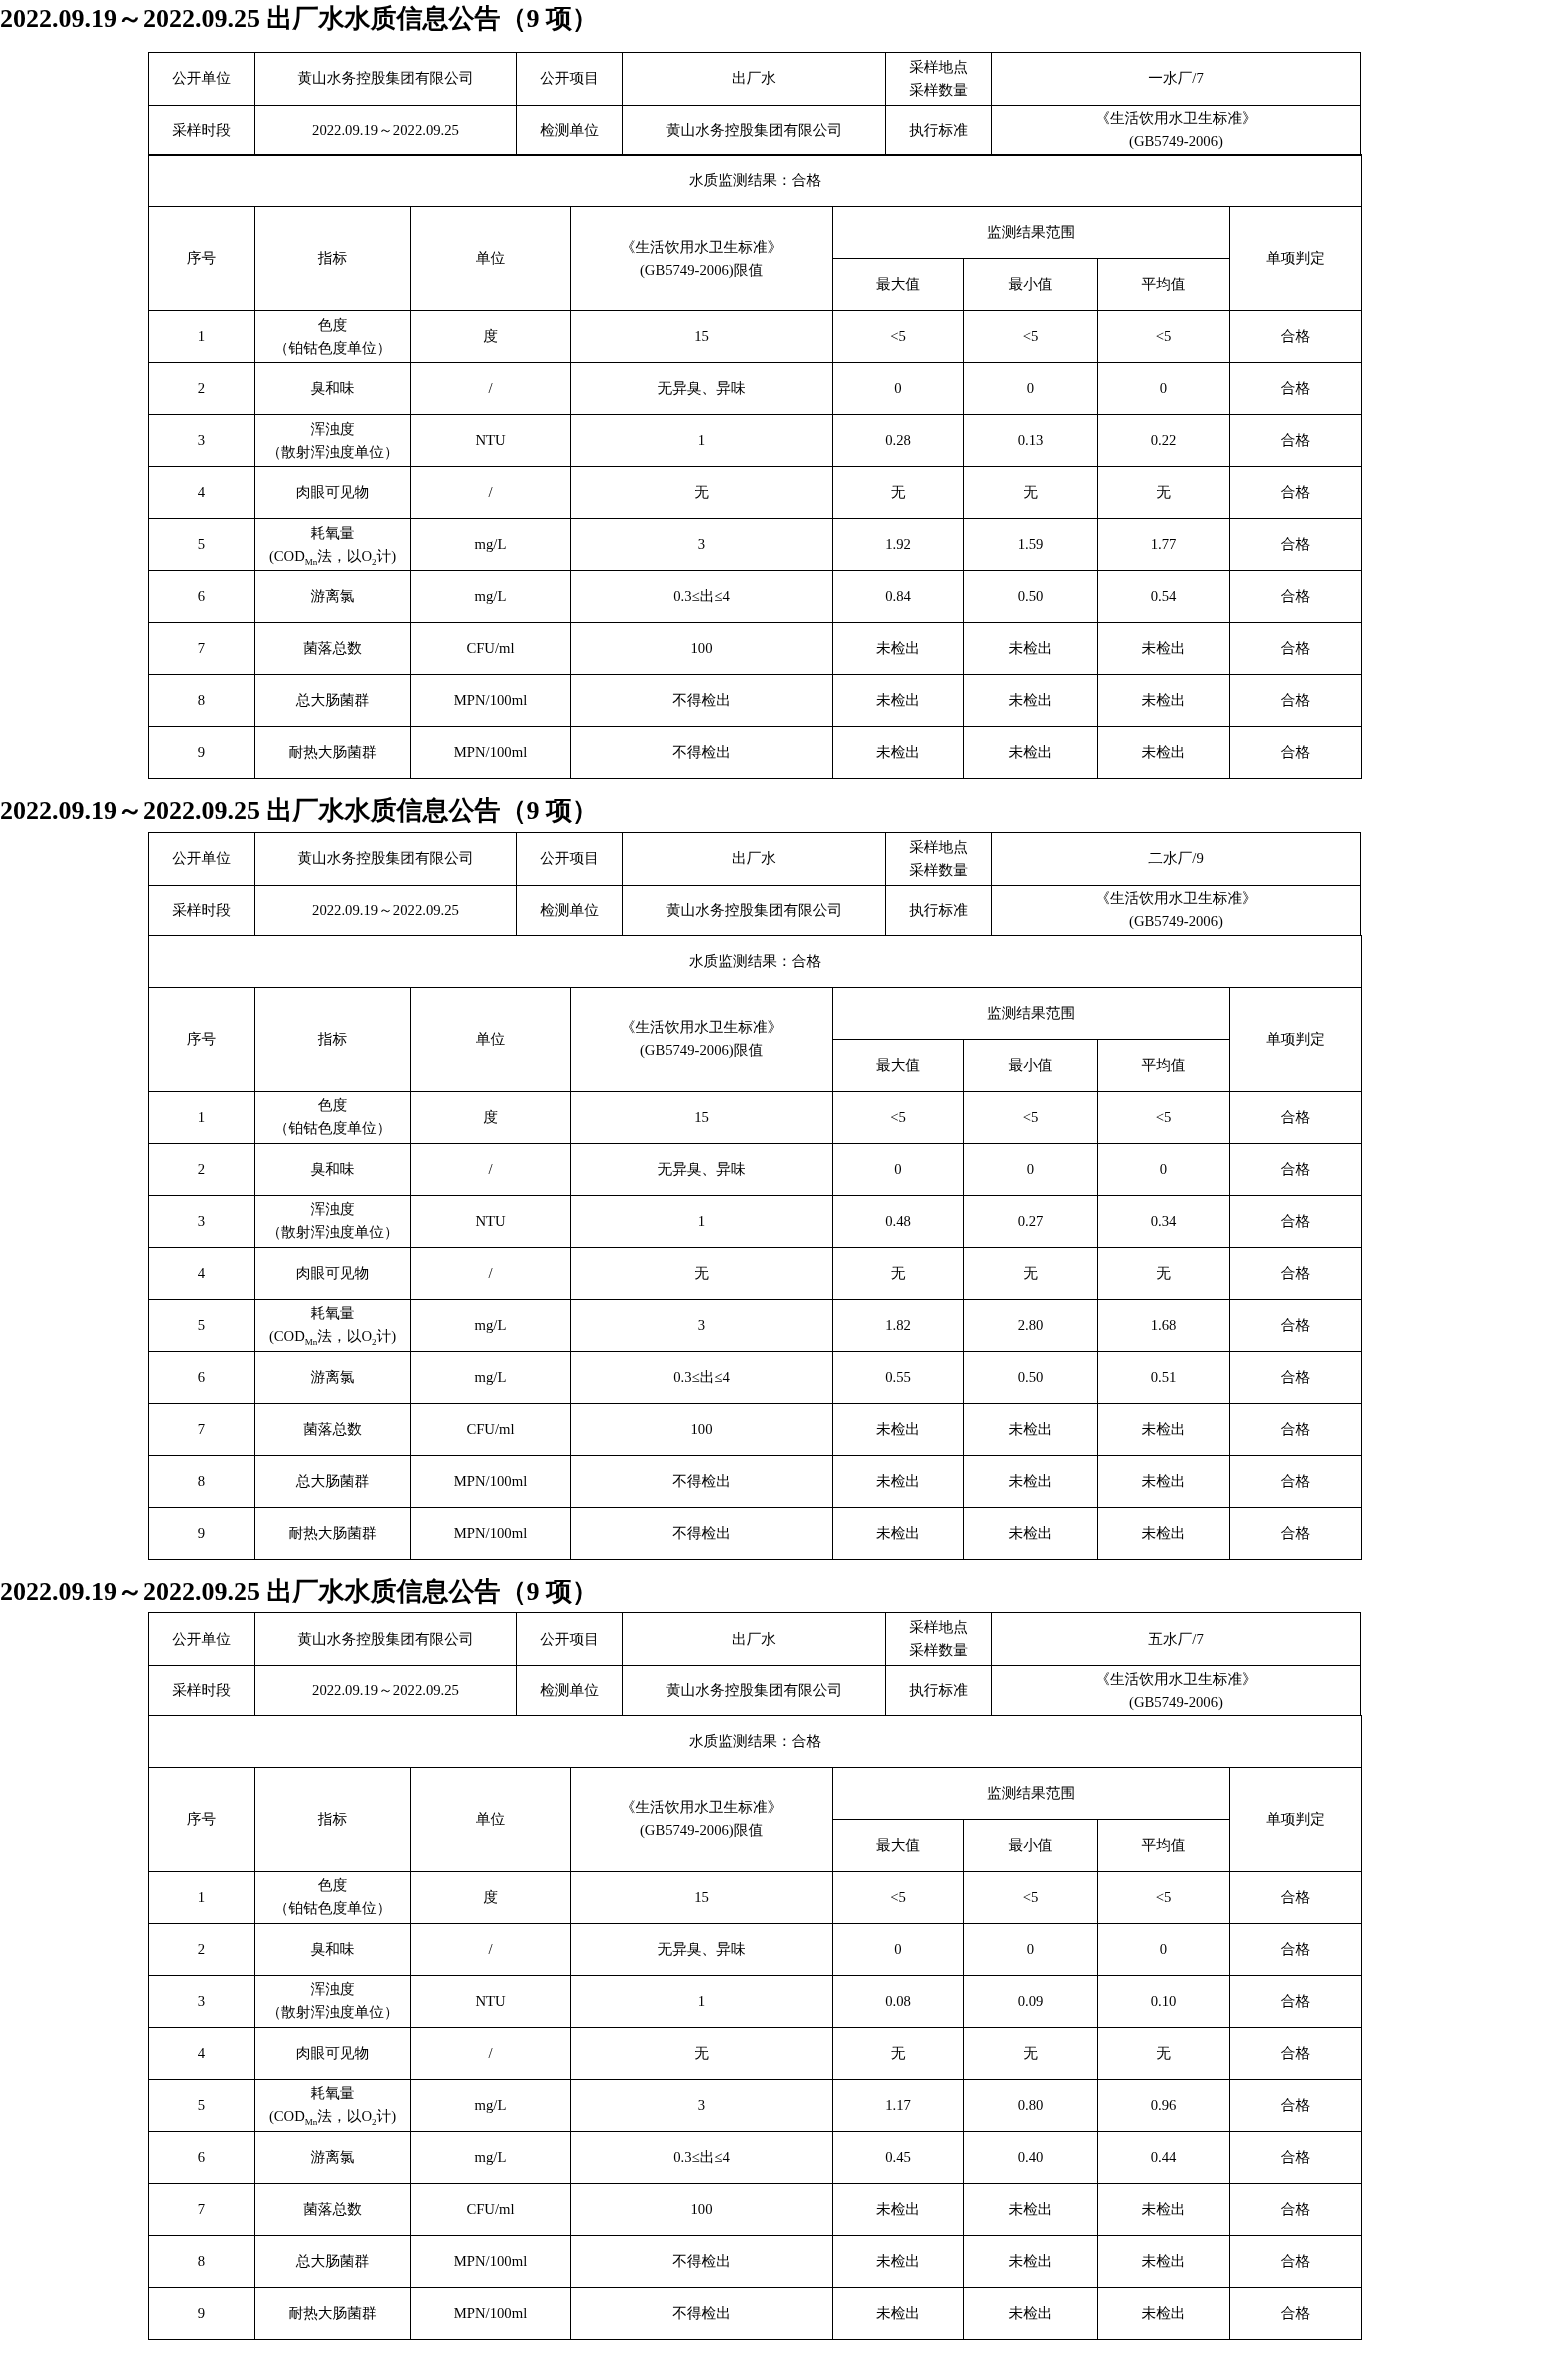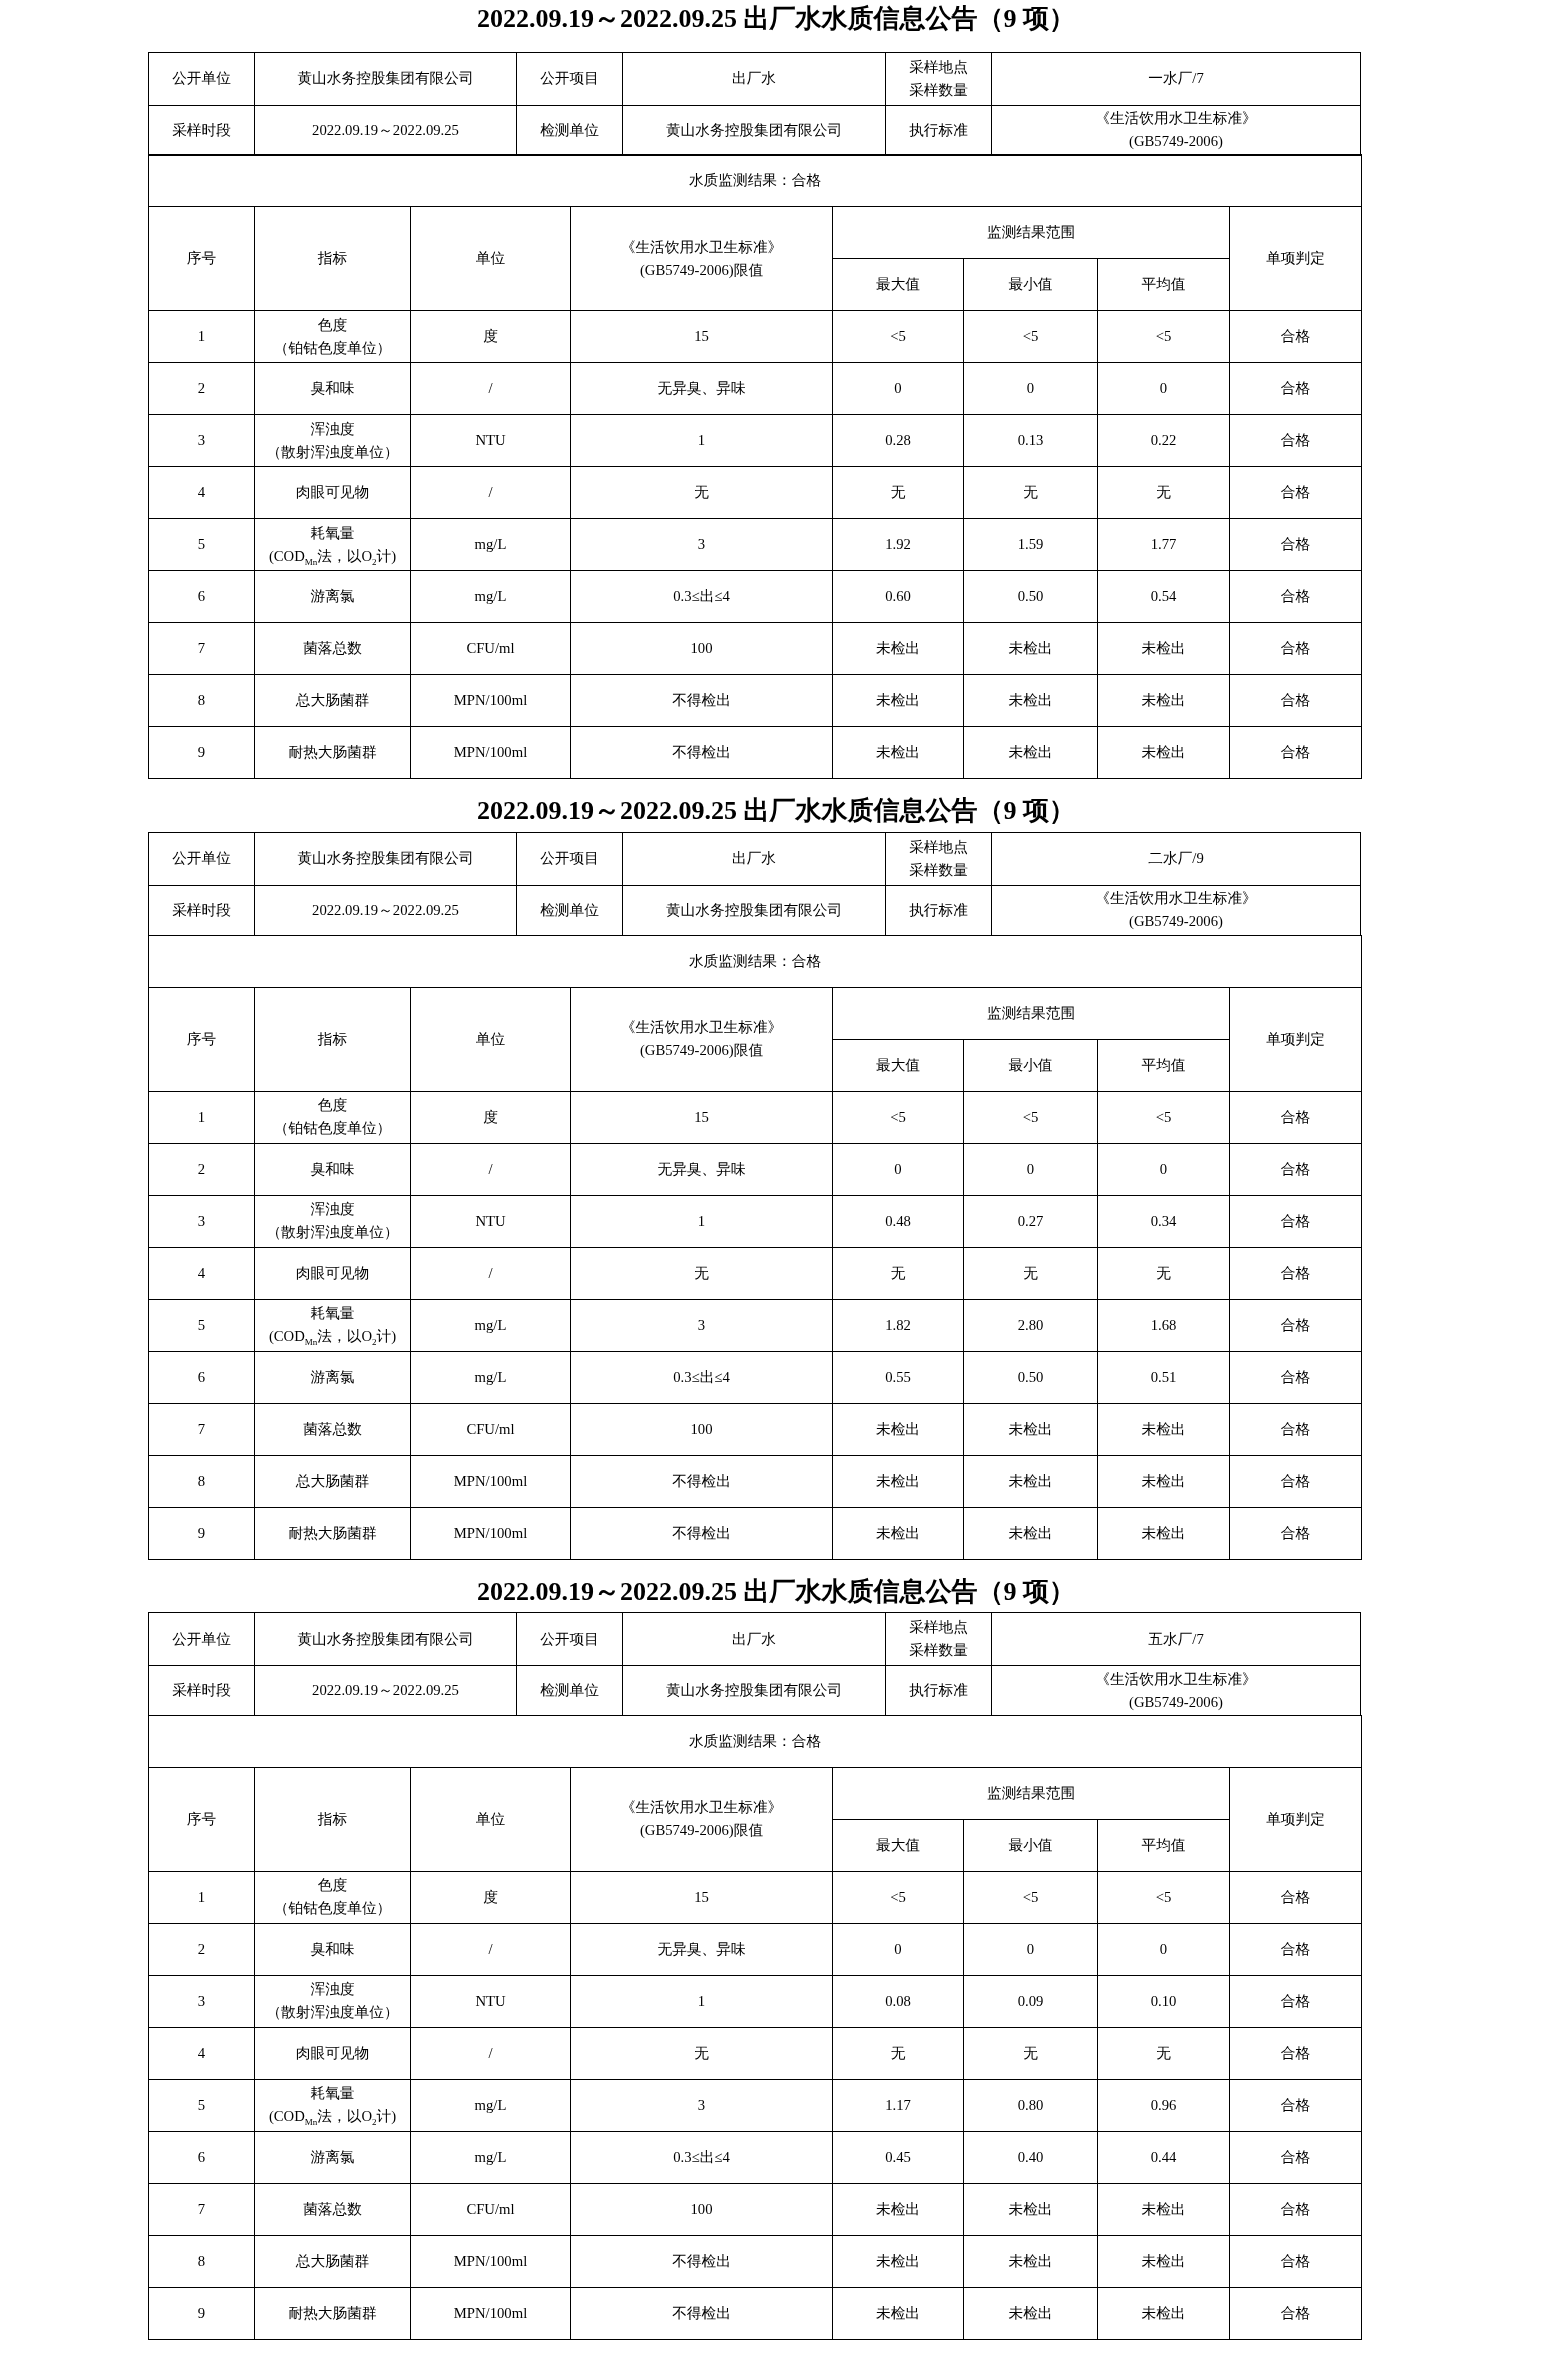"2022.09.19～2022.09.25 出厂水水质信息公告（9 项）" .title { text-align: center -> left }
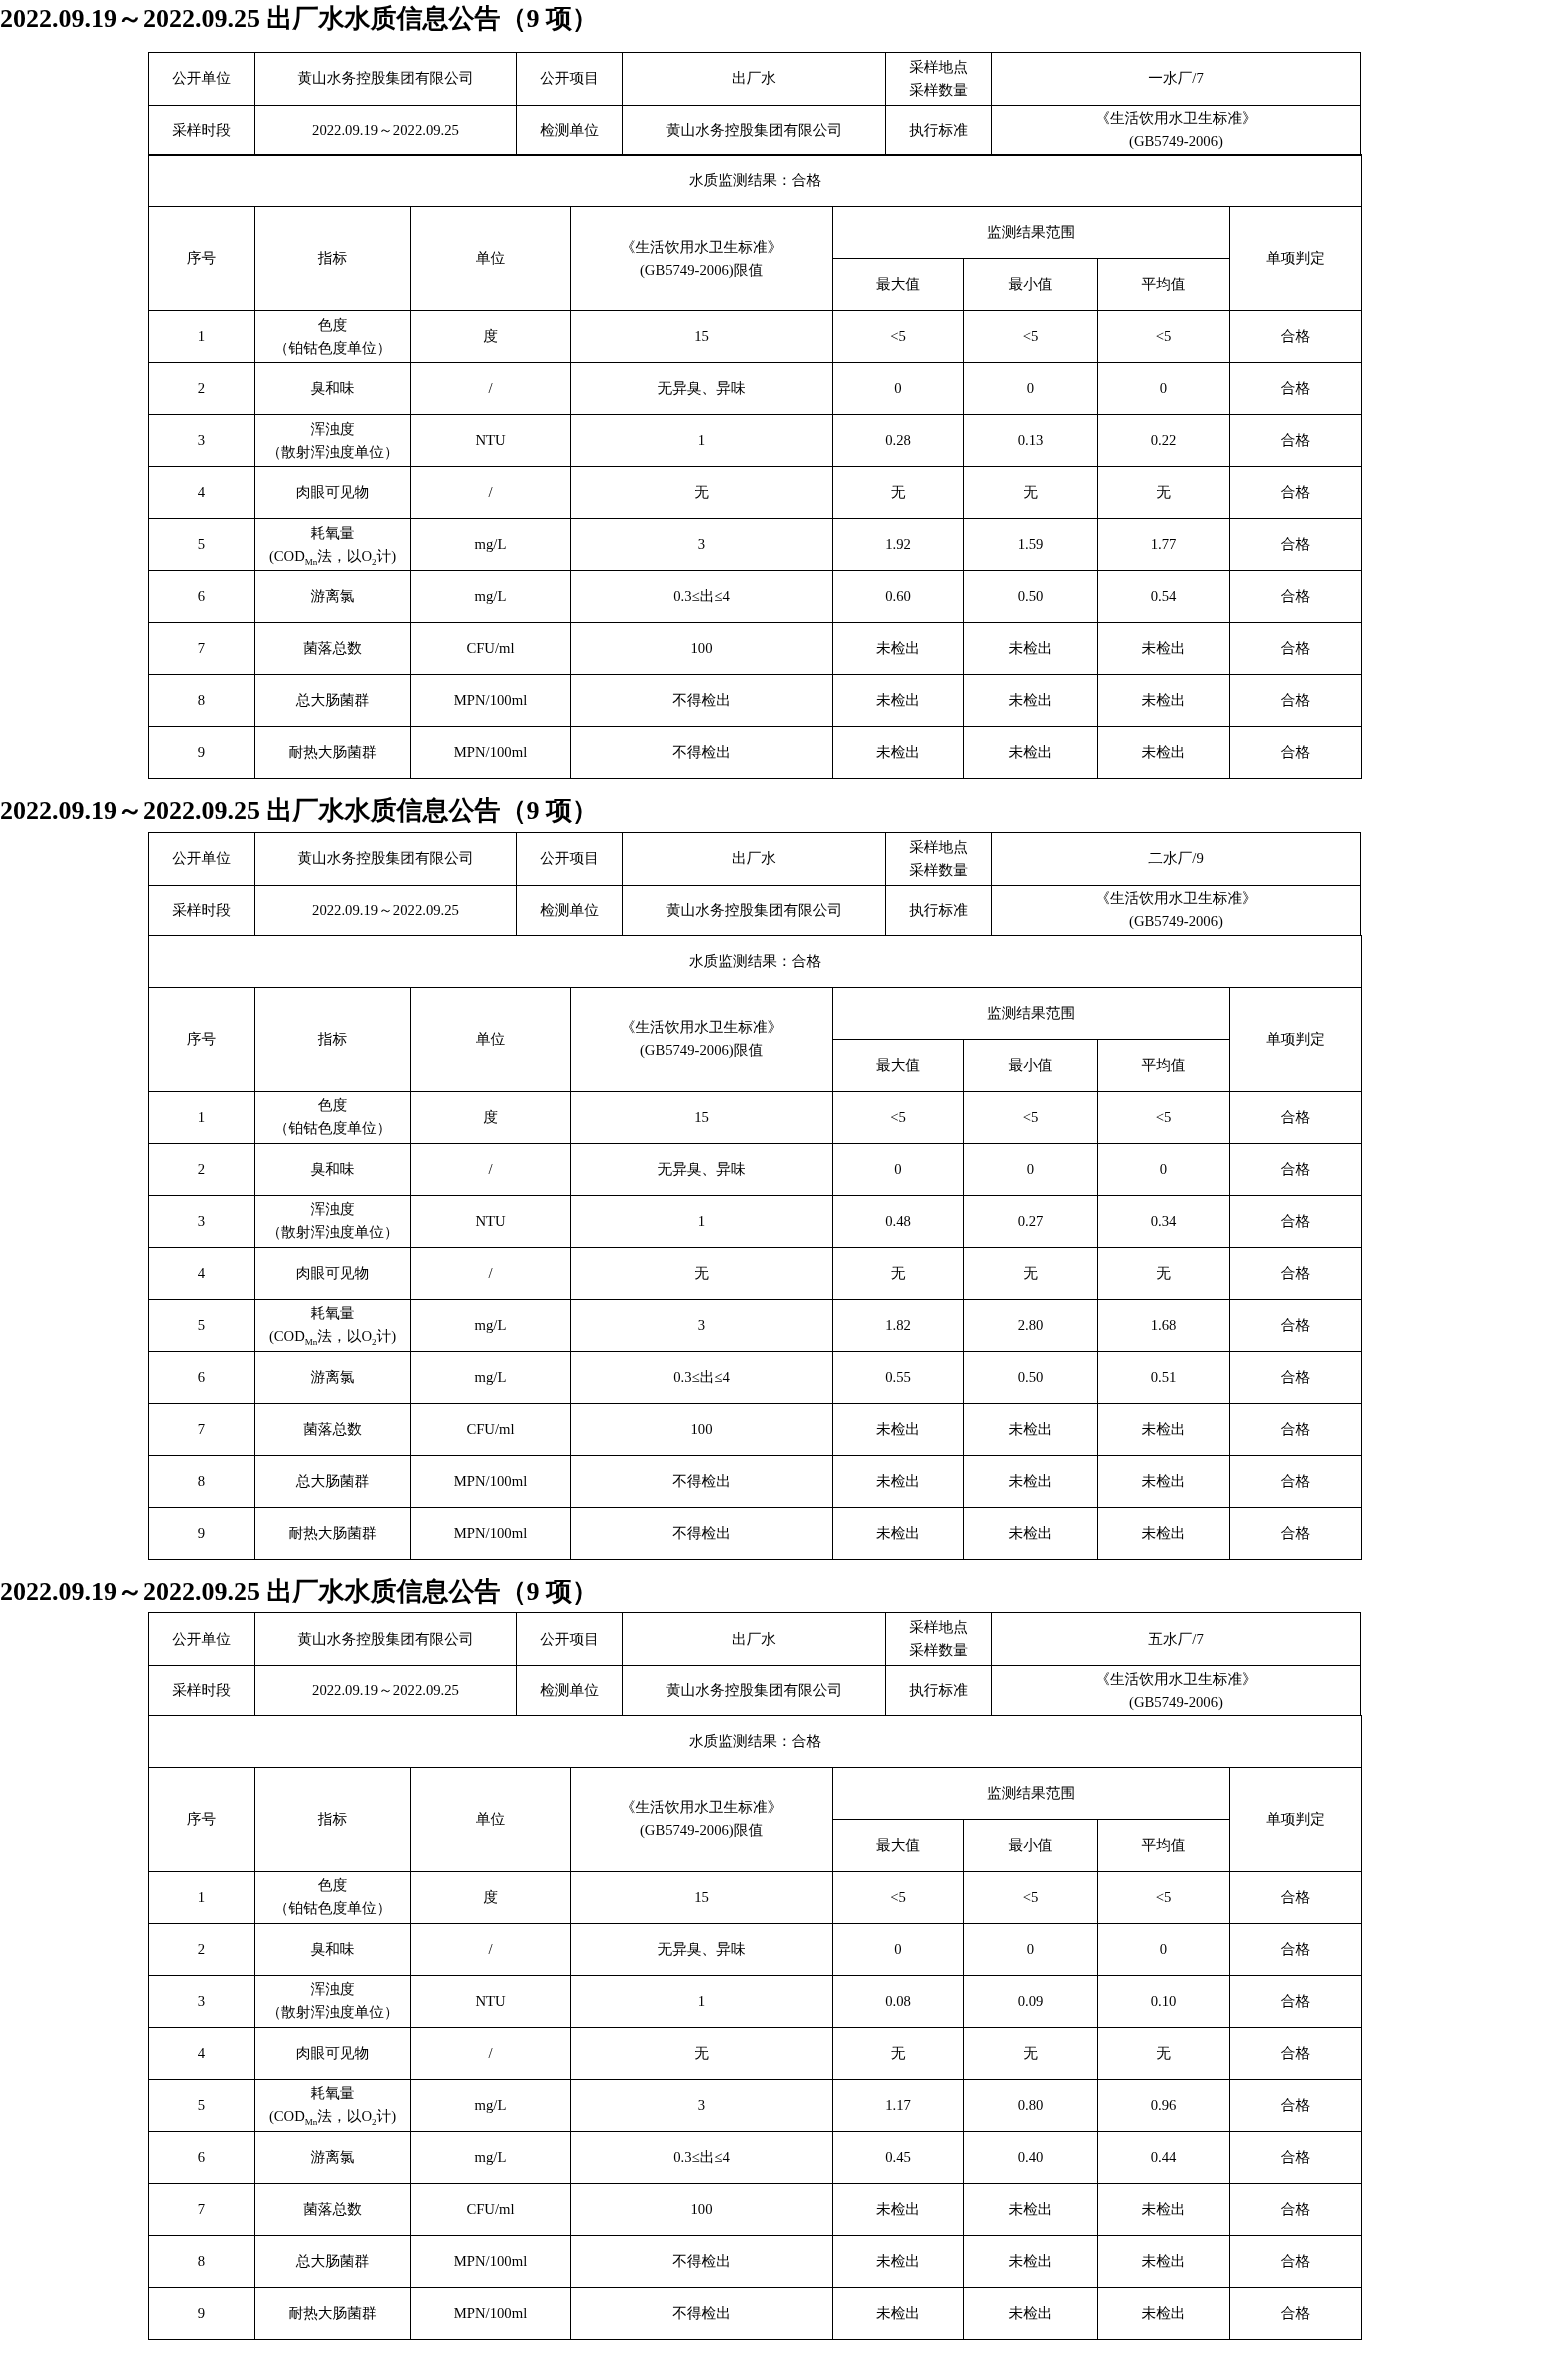"0.60" td { text: 0.60 -> 0.84 }
